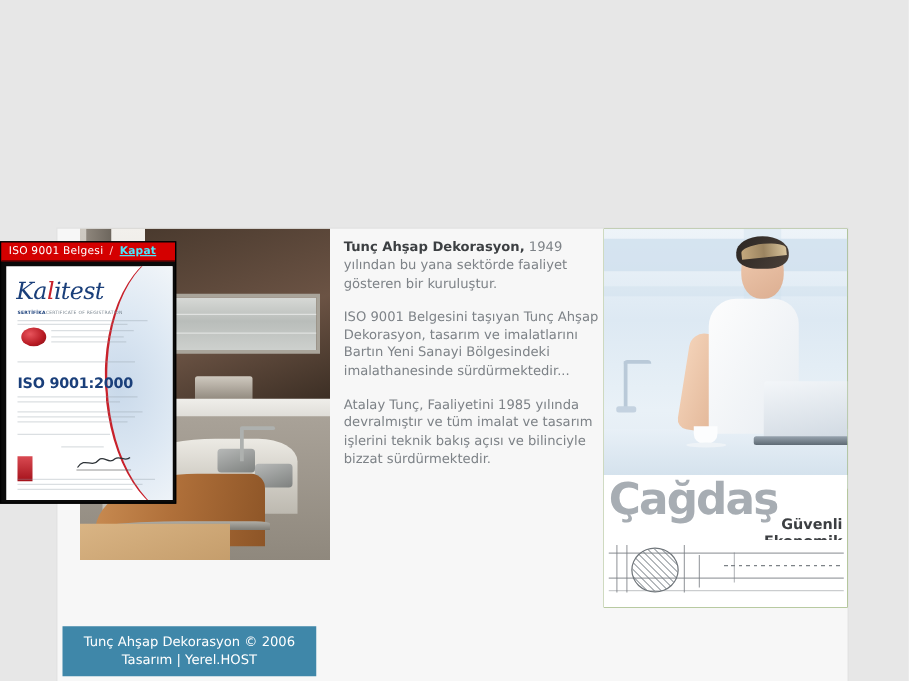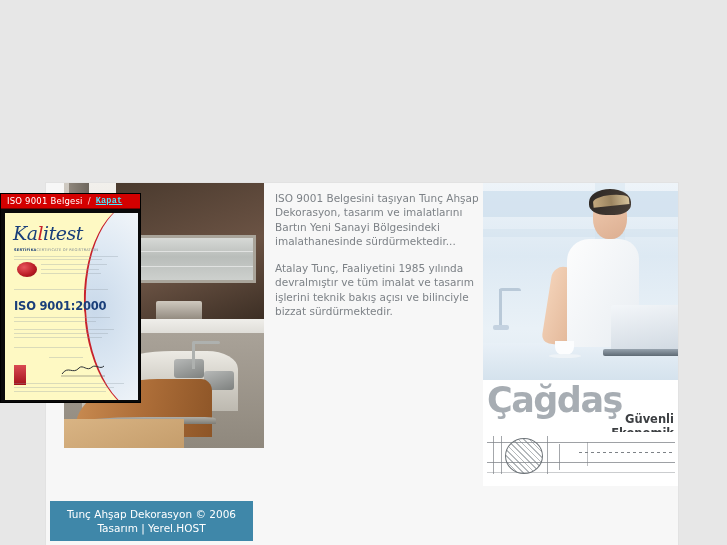"Kapat" .cert-bar a { font-family: Liberation Mono, monospace -> none }
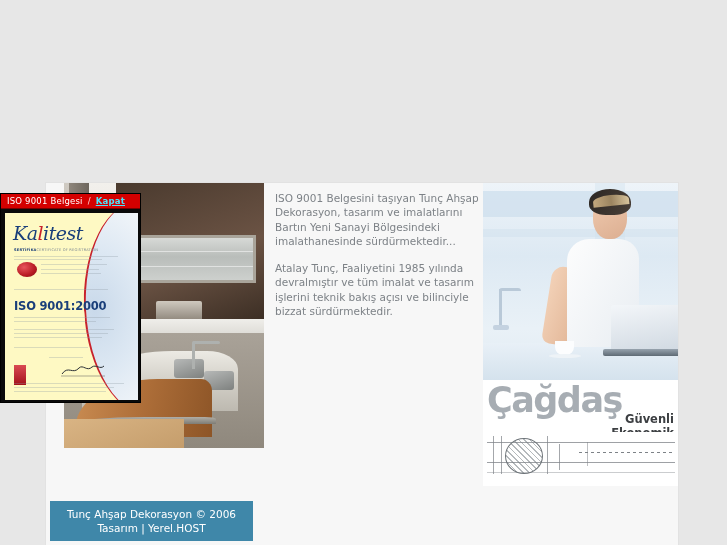"Tunç Ahşap Dekorasyon, 1949 yılından" p { html: none -> <p><strong>Tunç Ahşap Dekorasyon,</strong><span> 1949 yılından bu yana sektörde faaliyet gösteren bir kuruluştur.</span></p> }
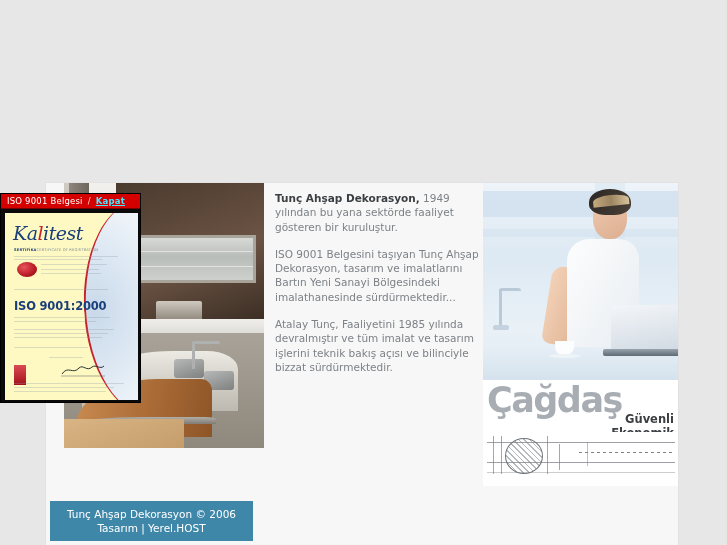"Kalitest" .cert-img { background: #fef9c3 -> #ffffff }
